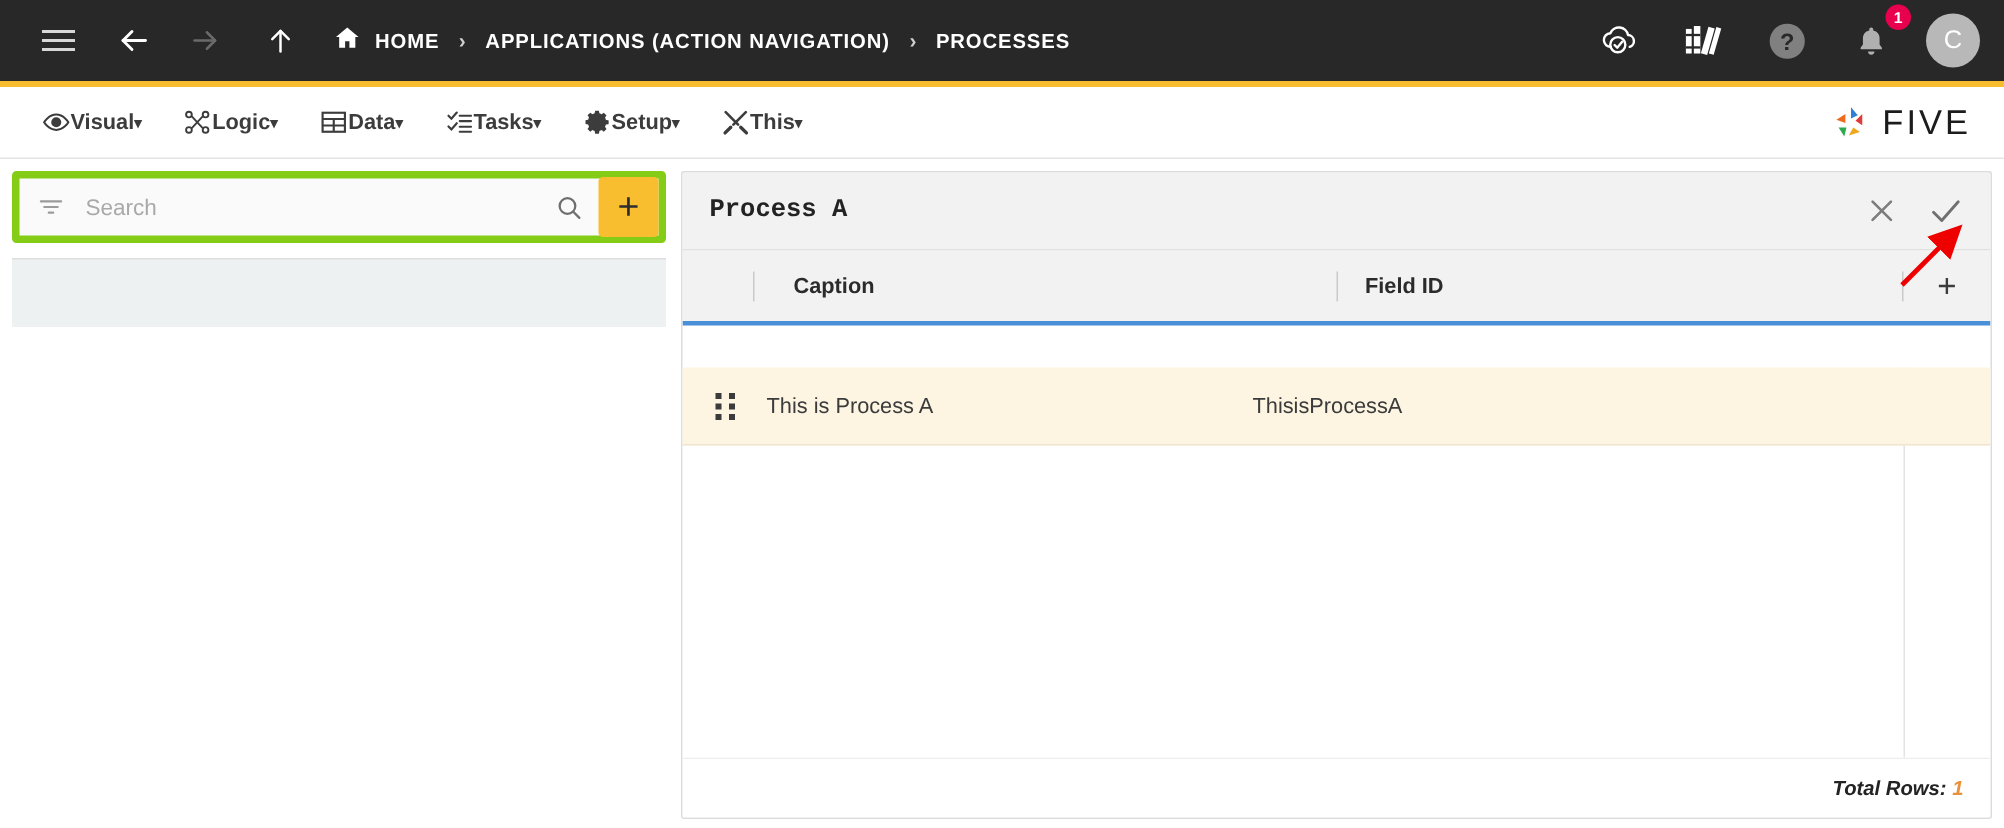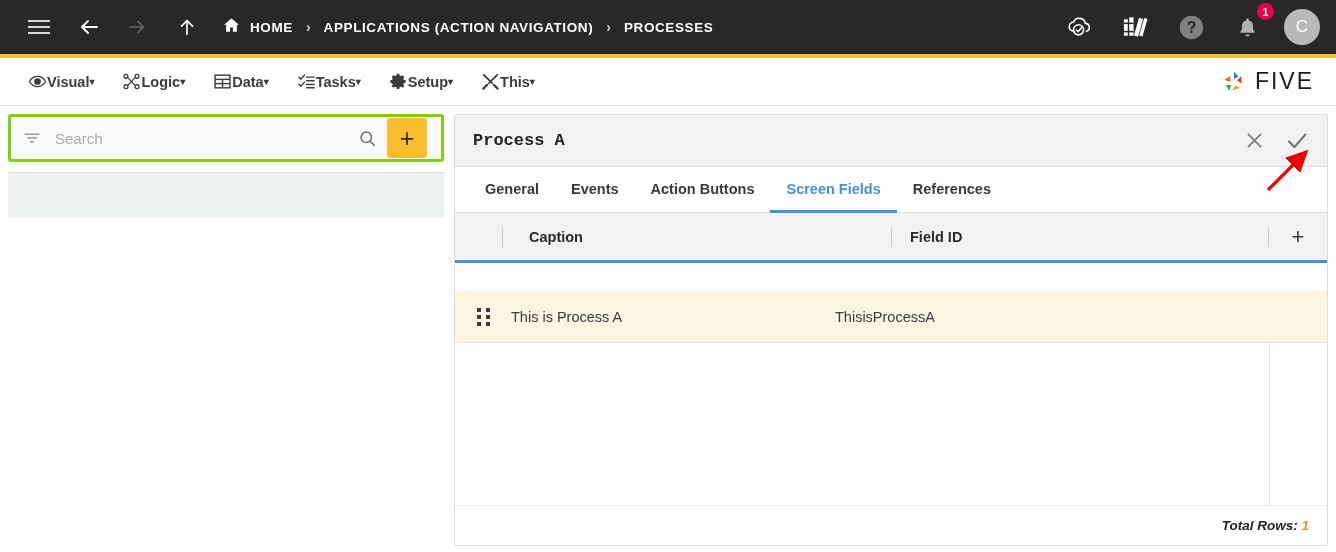"Search" .search-card { border: 3px solid #84cc16 -> 5px solid #84cc16; padding: 0 14px 0 12px -> 0 0 0 12px }
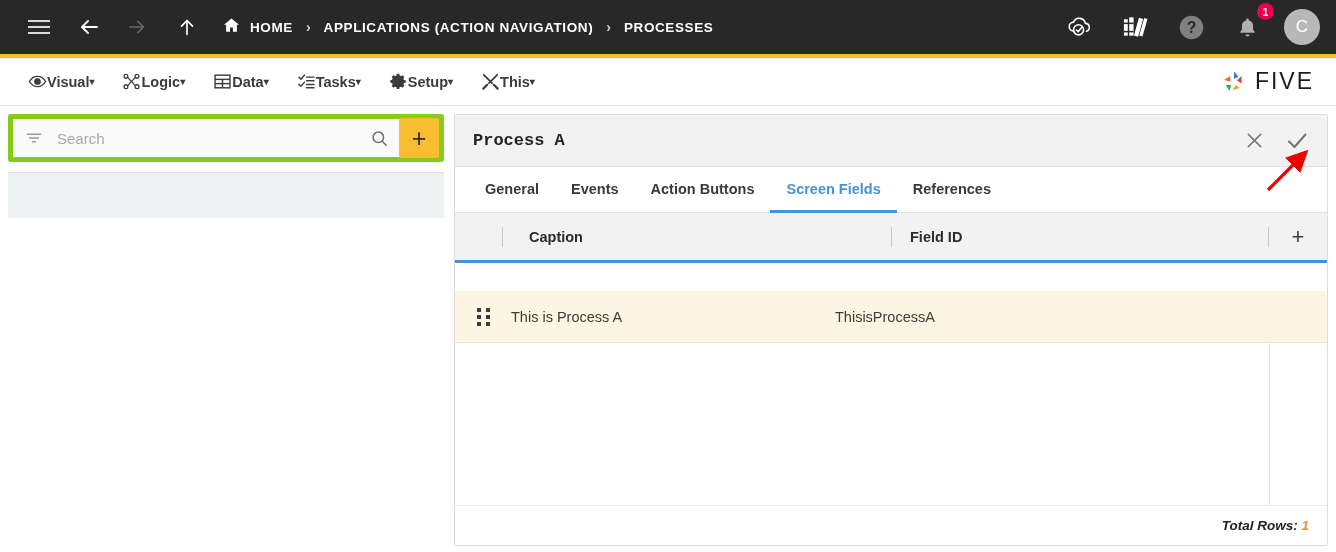"General" div.tabs { html: <div> <div>General</div> <div>Events</div> <div>Action Buttons</div> <div>Screen Fields</div> <div>References</div> </div> -> none }
